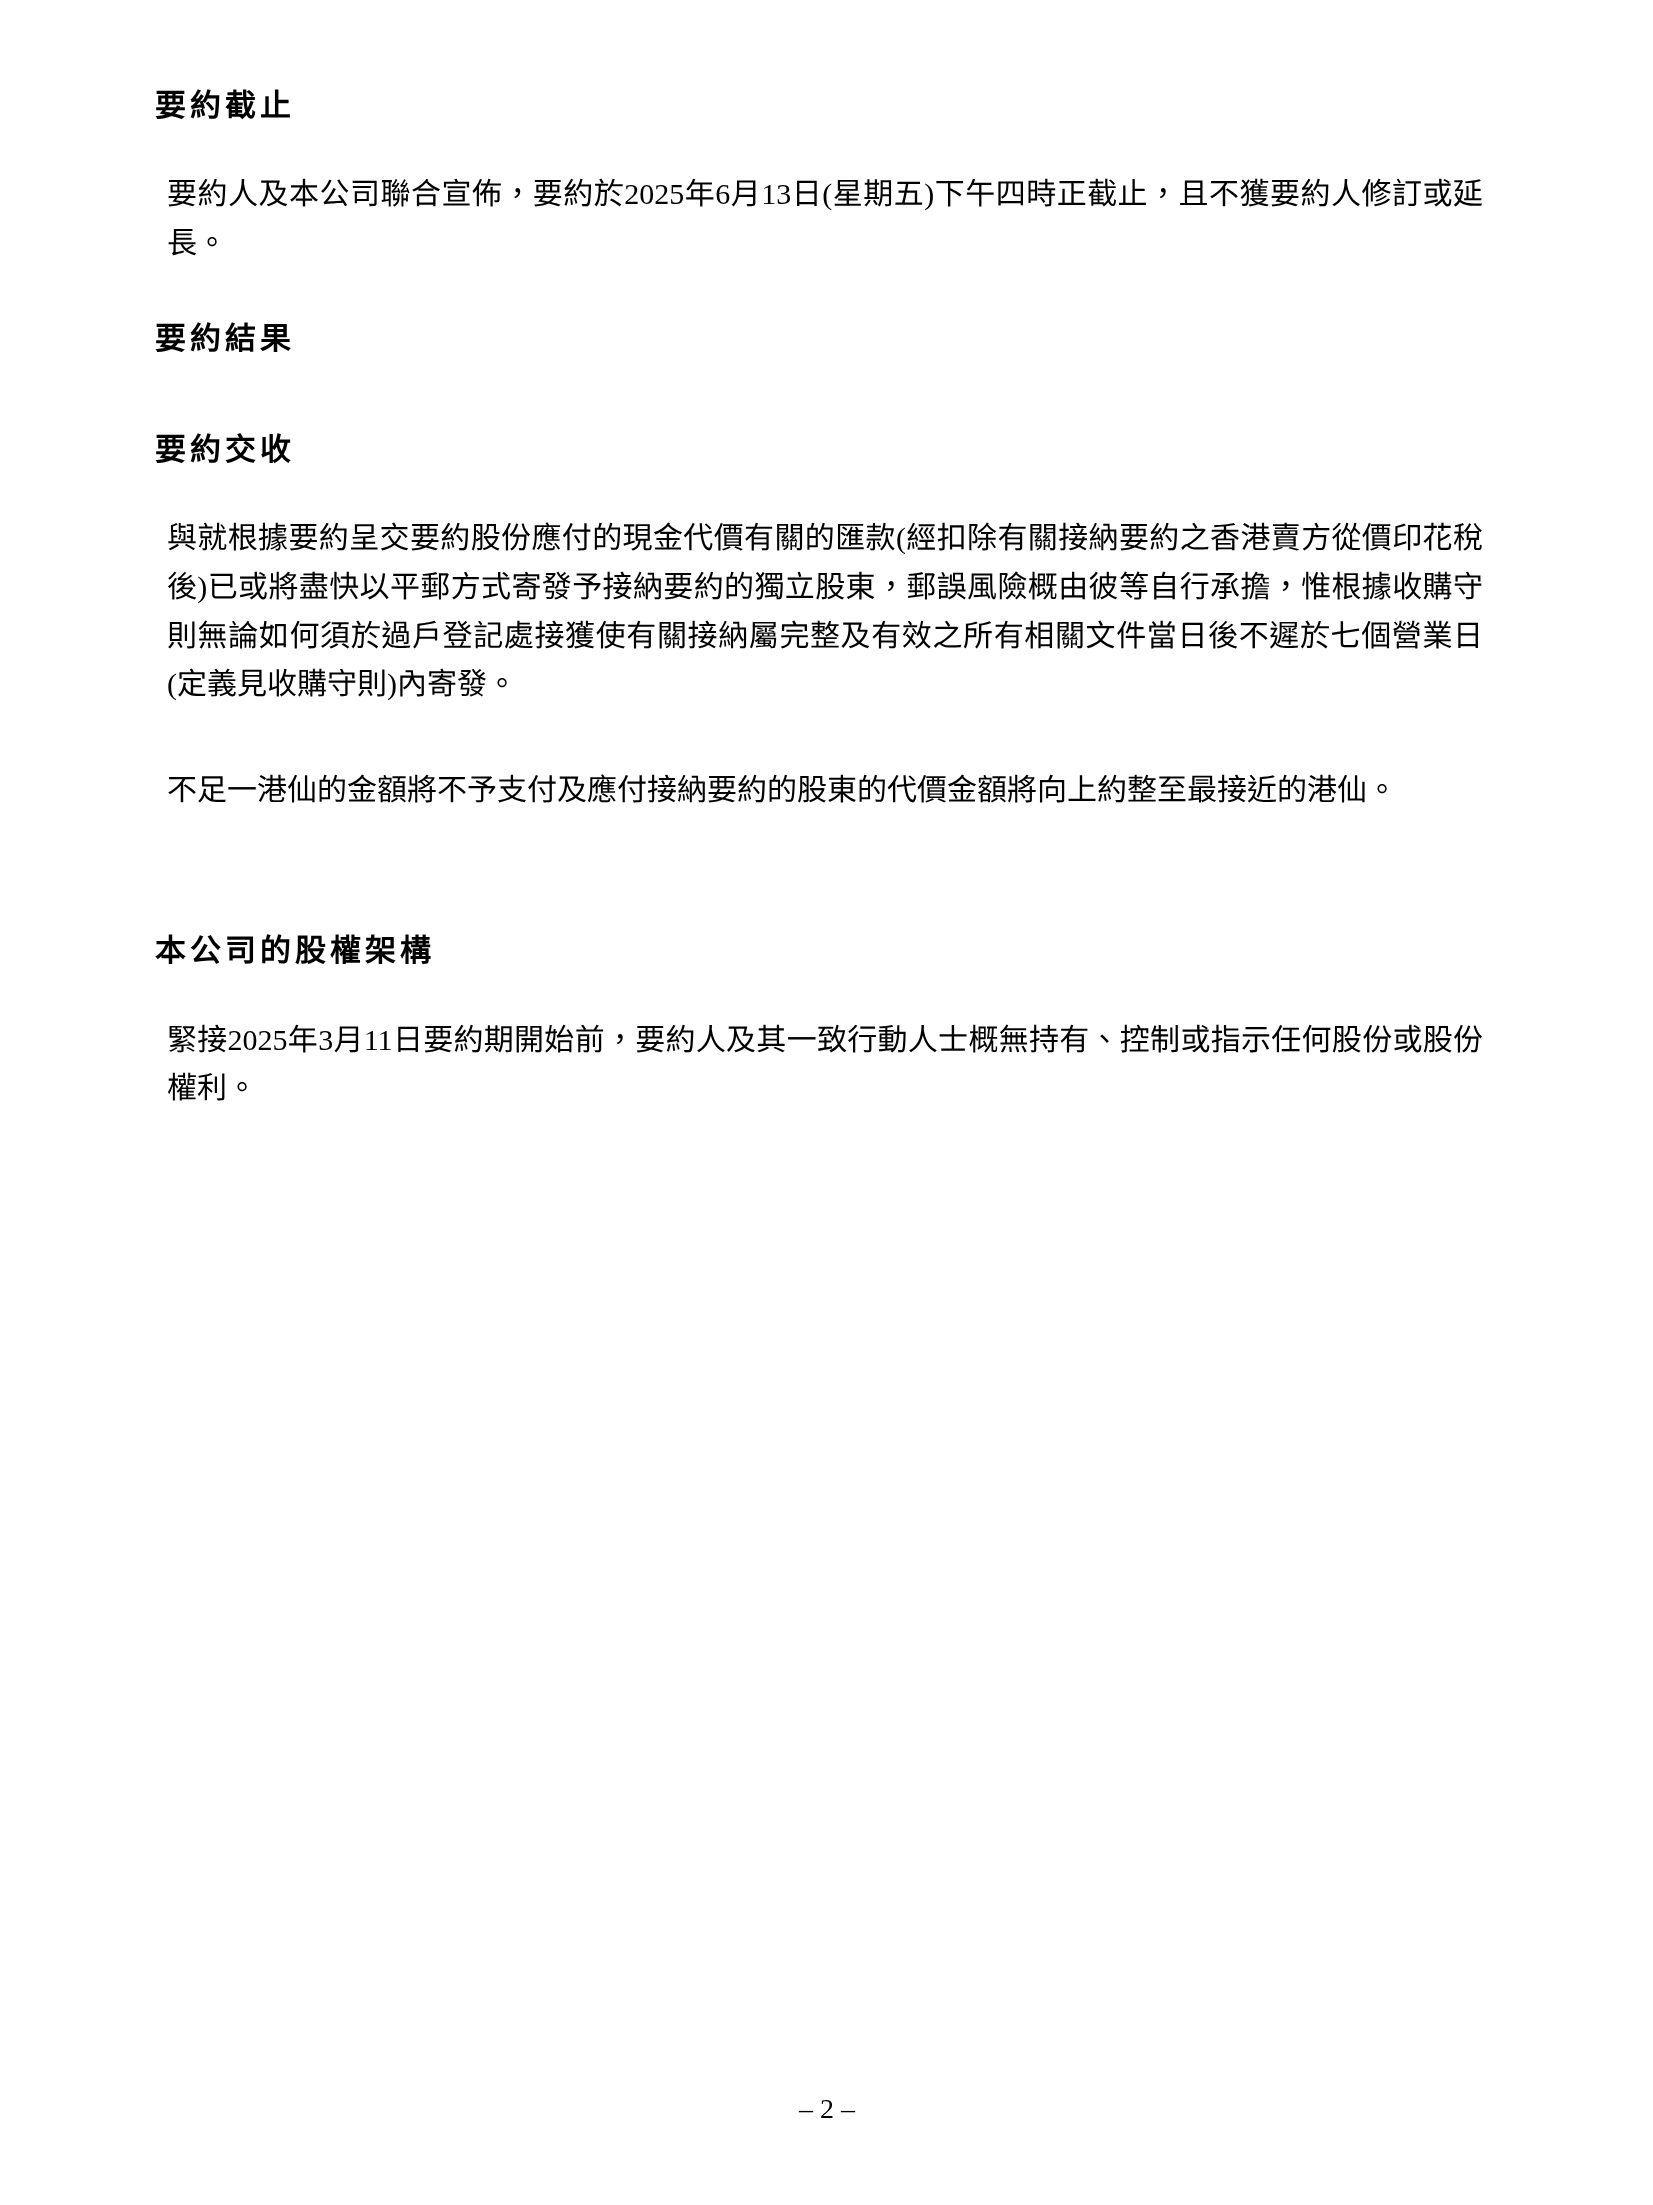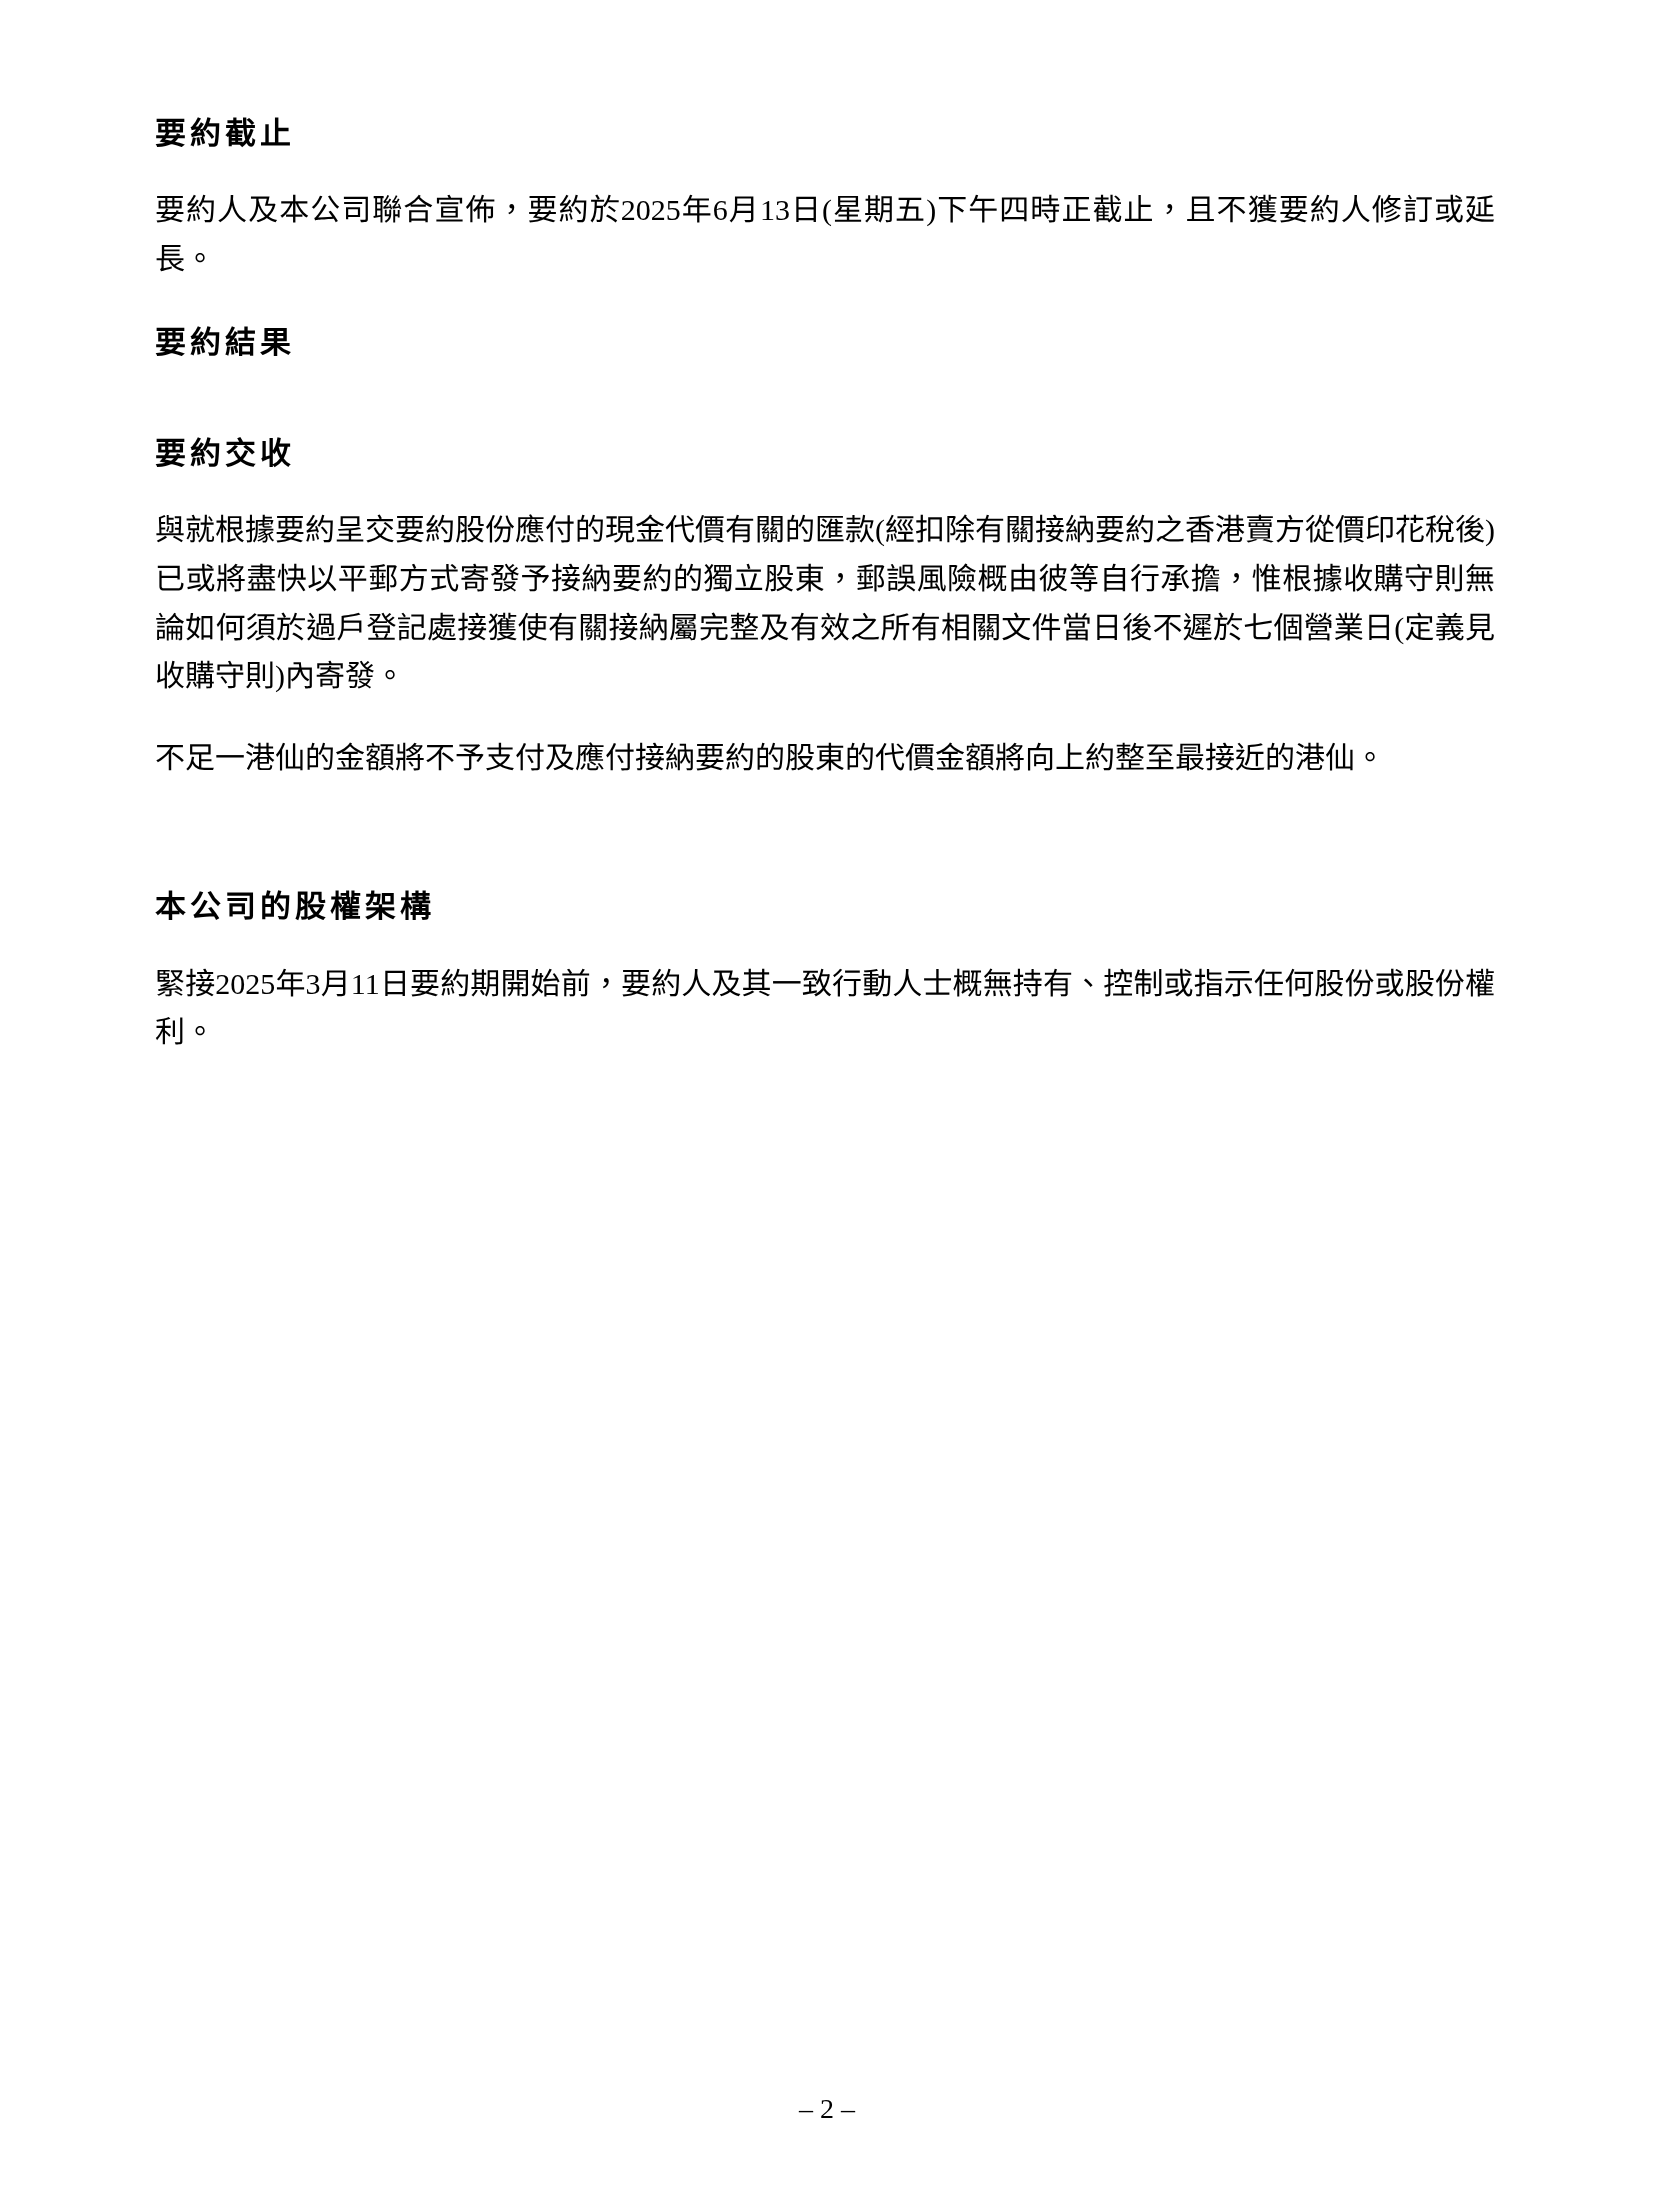"要約截止" .page { padding: 112px 155px 0 155px -> 84px 155px 0 155px }
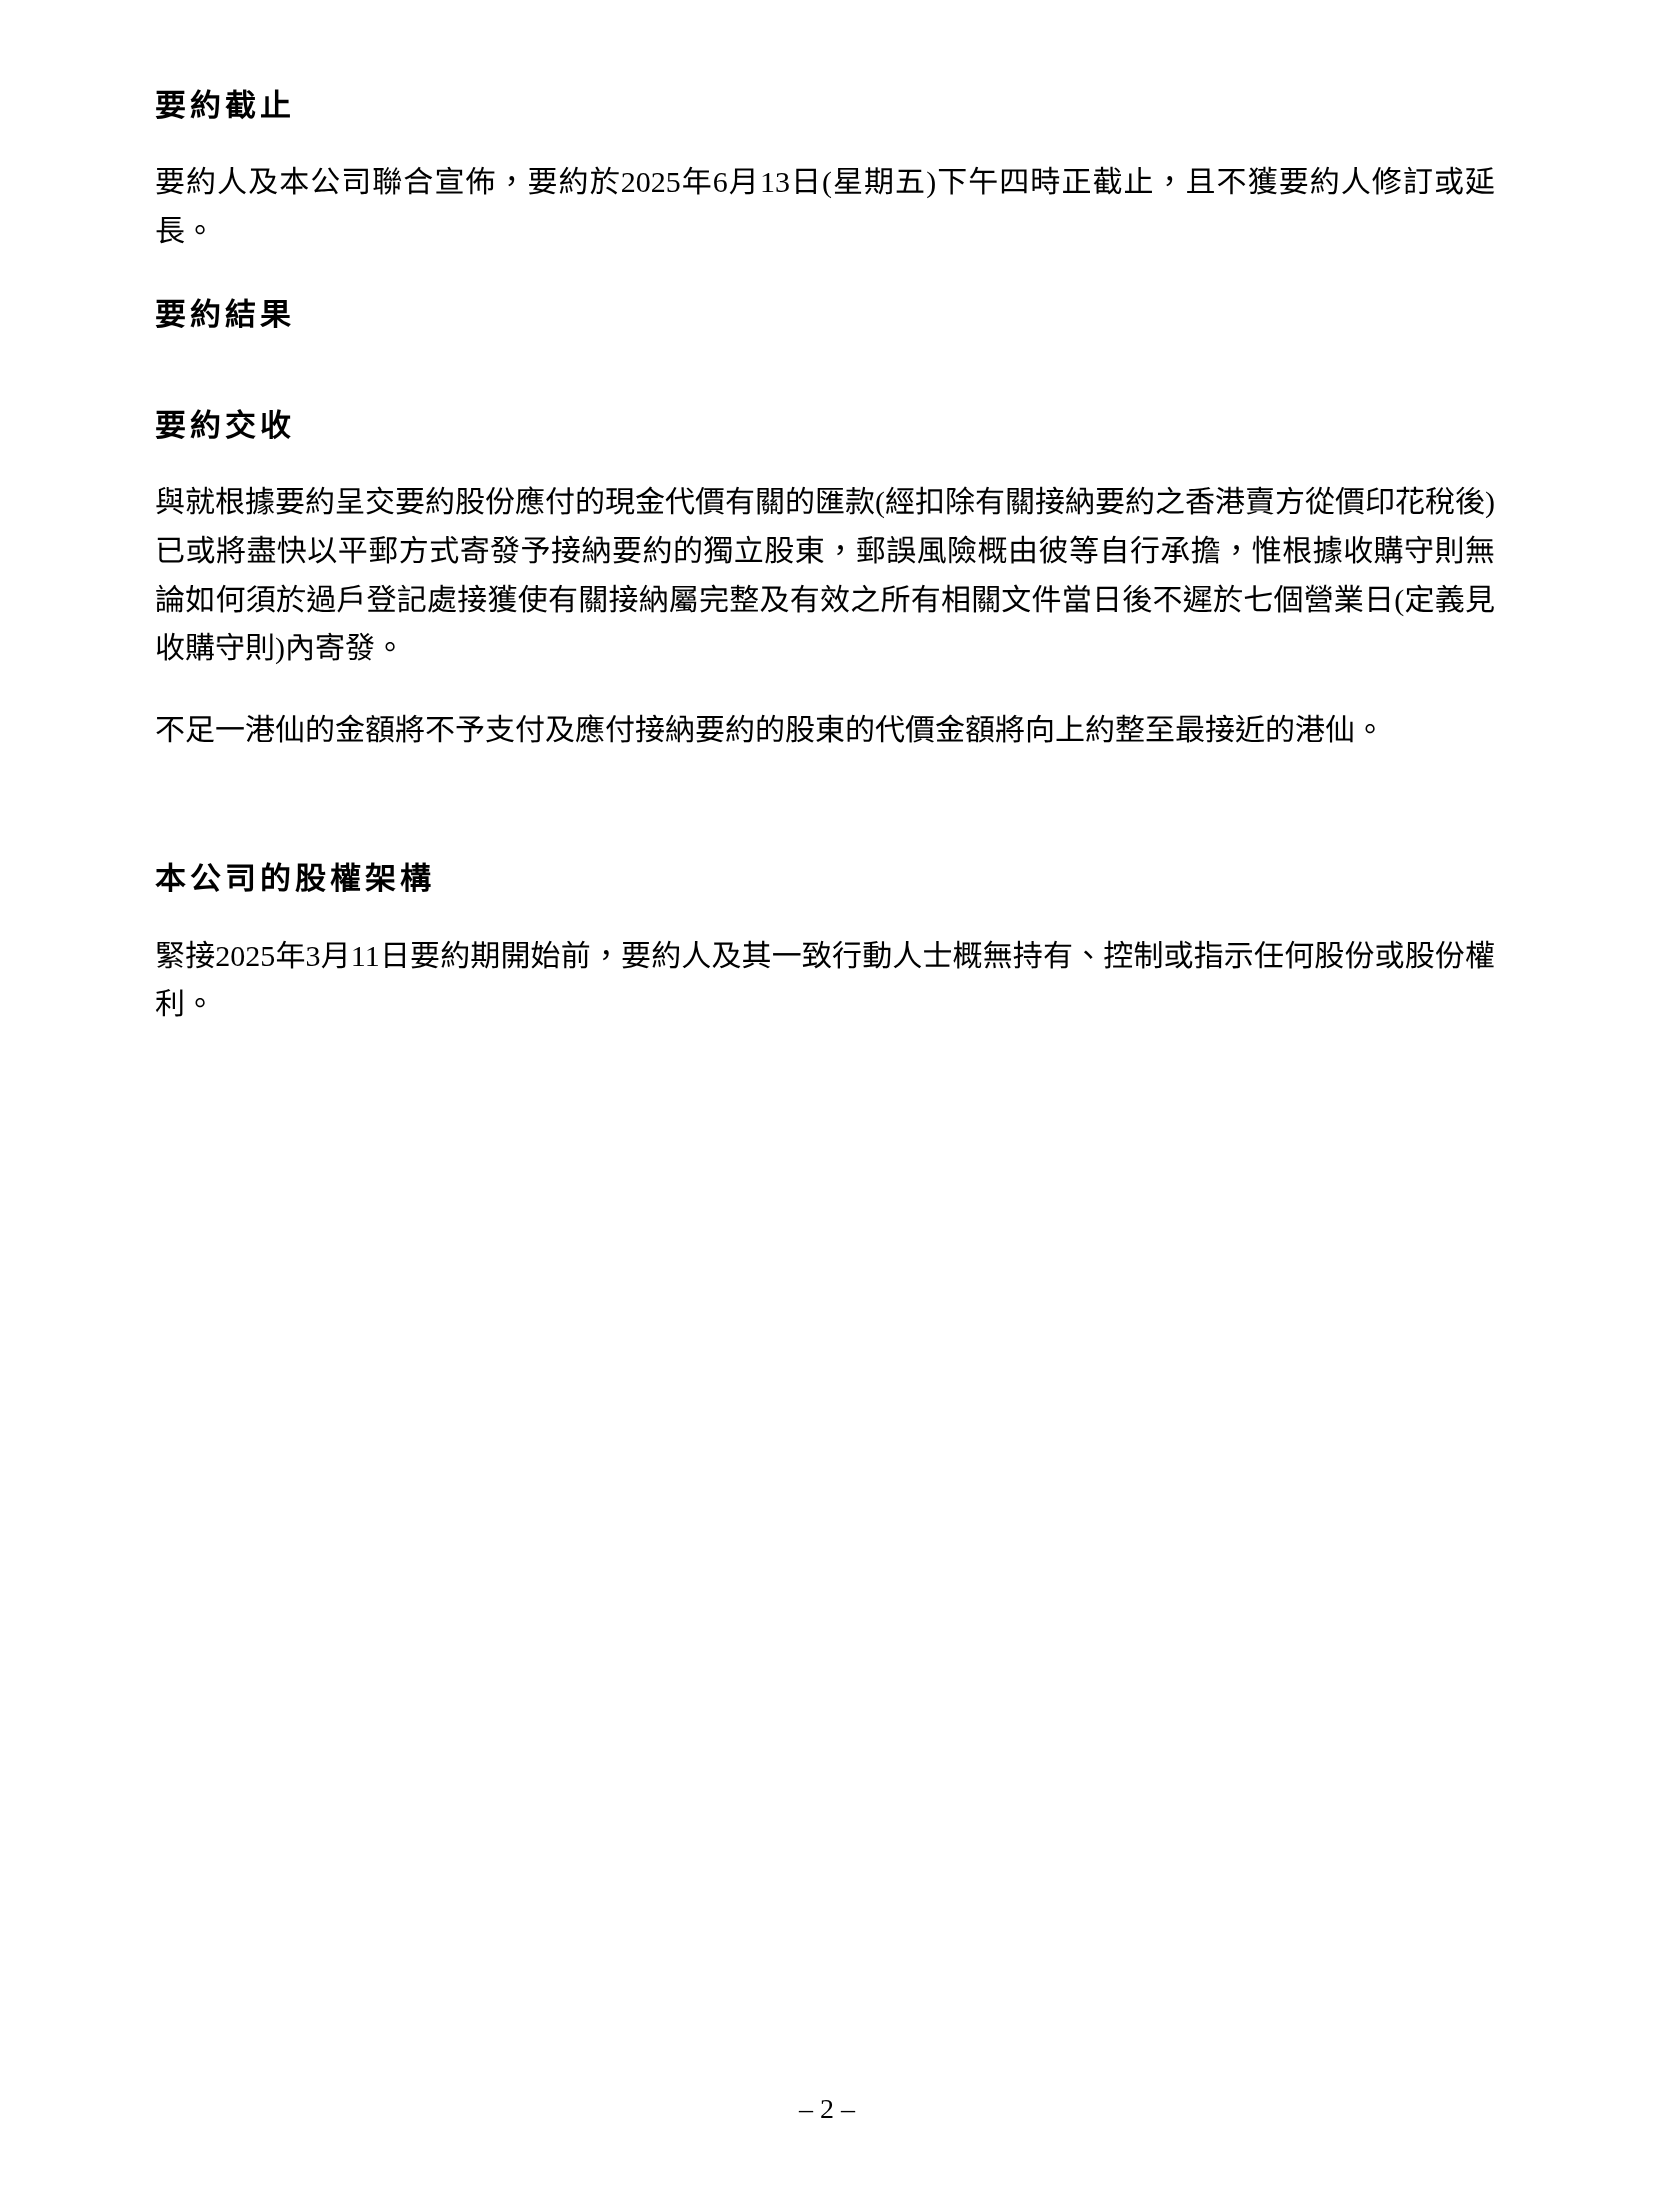"要約人及本公司聯合宣佈，要約於2025年6月13日(星期五)下午四時正截止，且不" .para { margin: 0 -> 12px }
